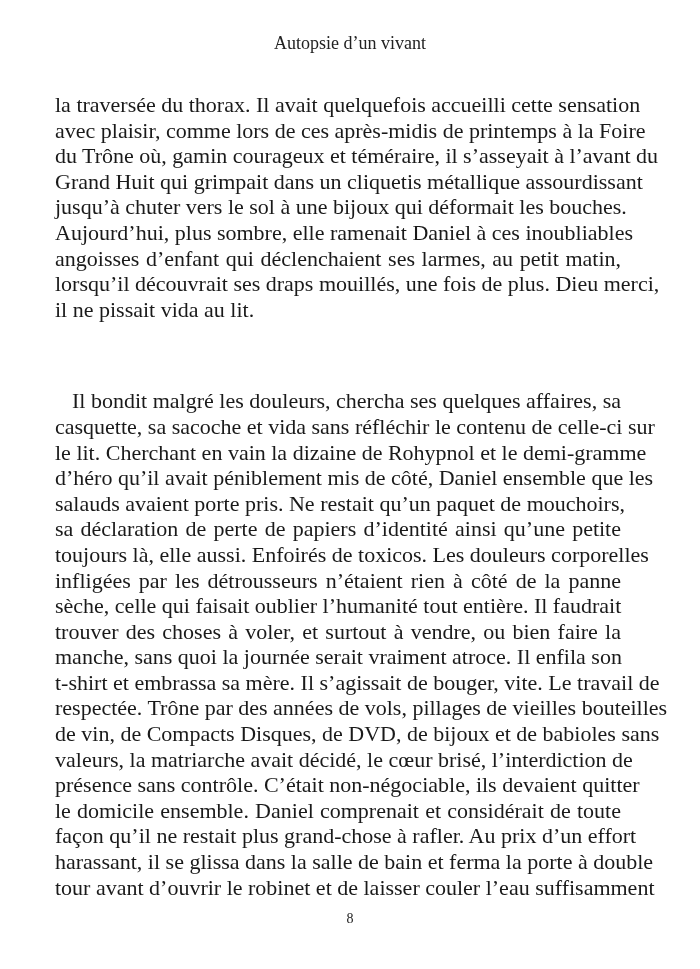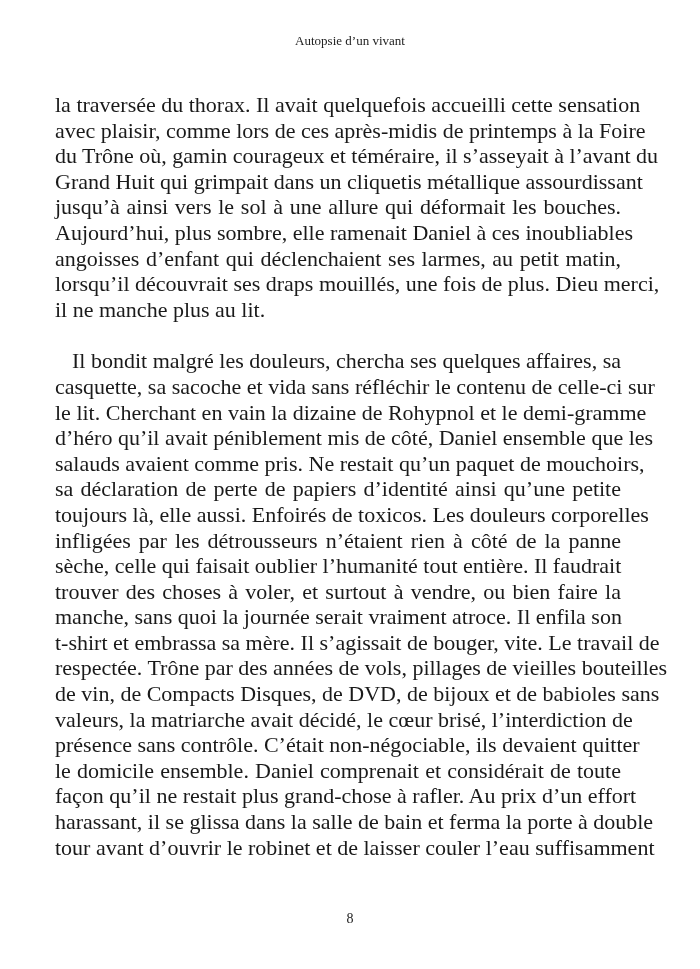"Autopsie d’un vivant" .running-header { font-size: 13px -> 18px }
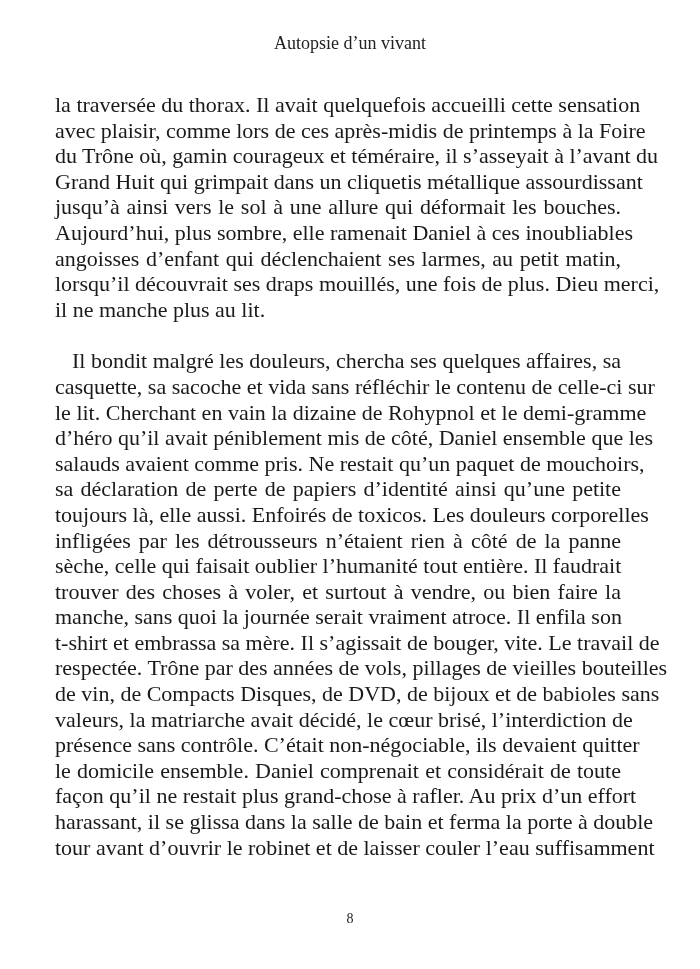"jusqu’à ainsi vers le sol" span.line { text: ainsi vers le sol à une allure -> chuter vers le sol à une bijoux }
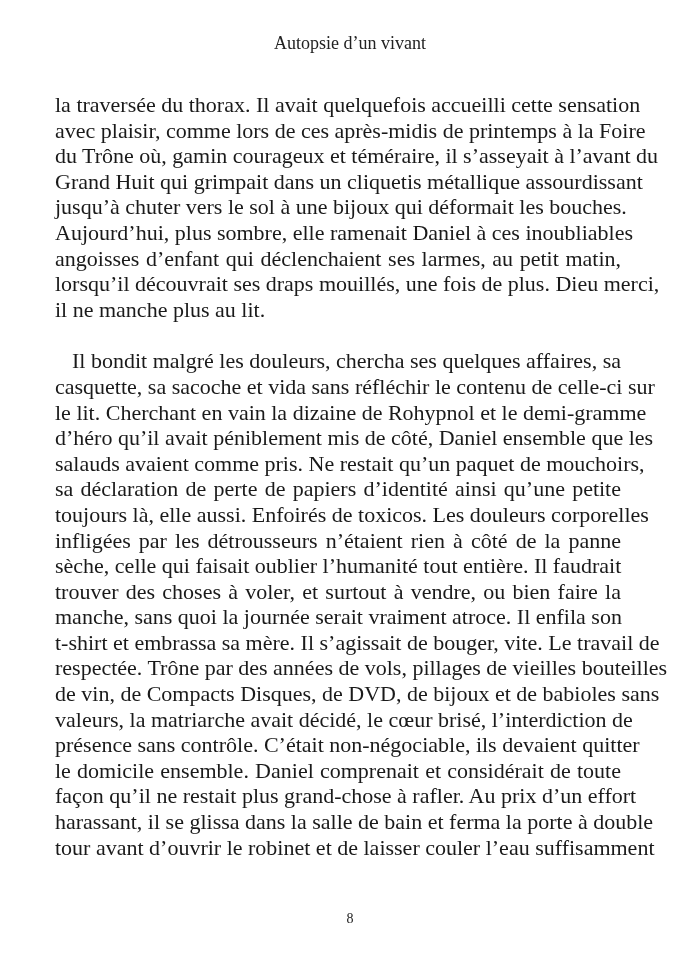"il ne manche plus au" span.line { text: manche plus -> pissait vida }
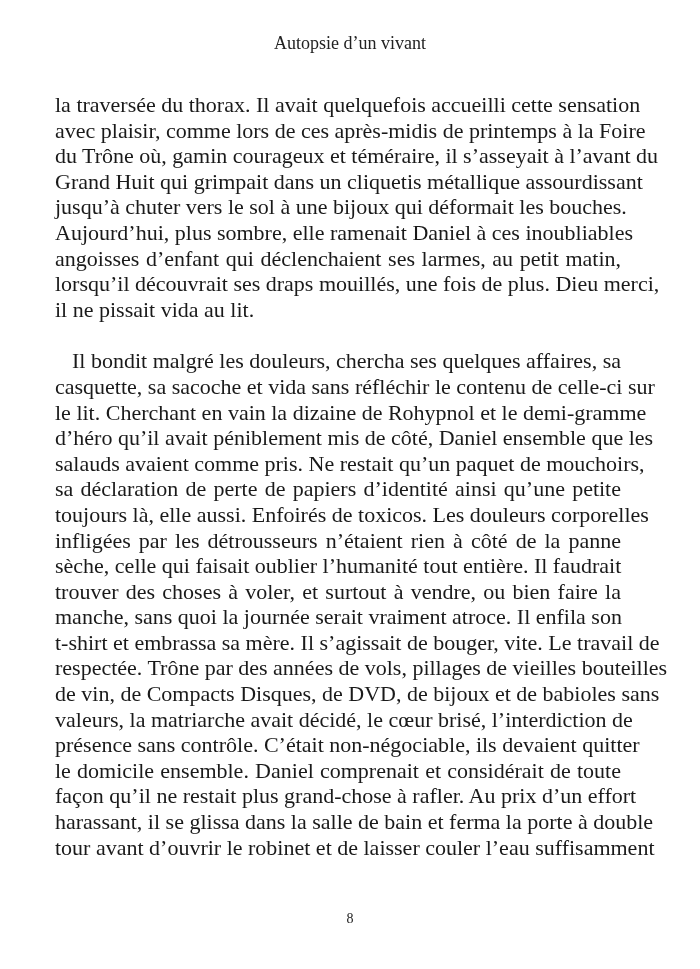"Il bondit malgré les douleurs," .indent { margin-top: none -> 40px }
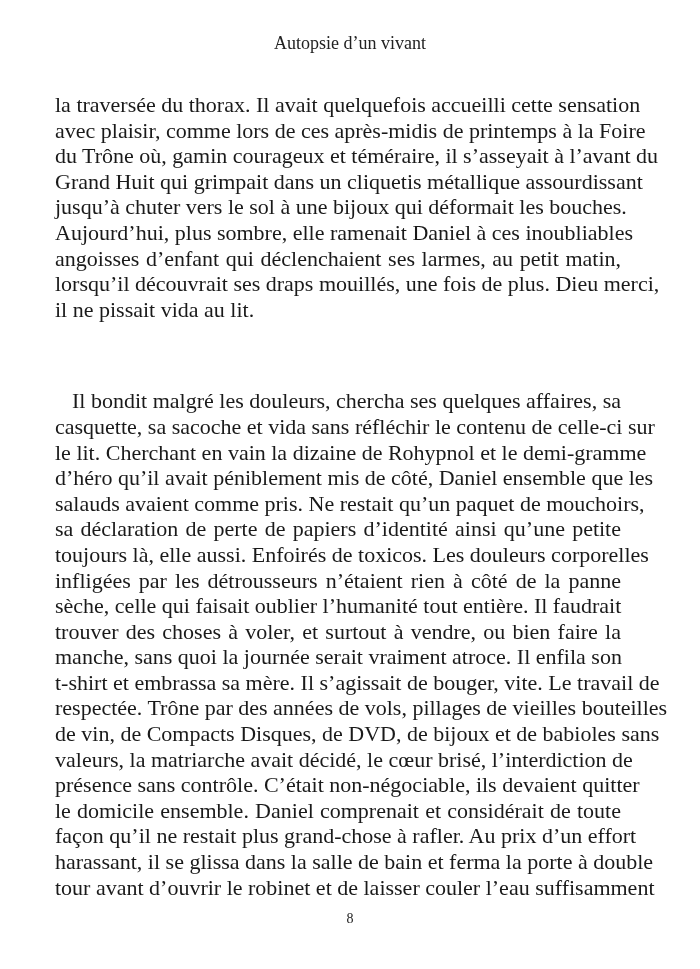"salauds avaient comme pris. Ne" span.line { text: comme -> porte }
